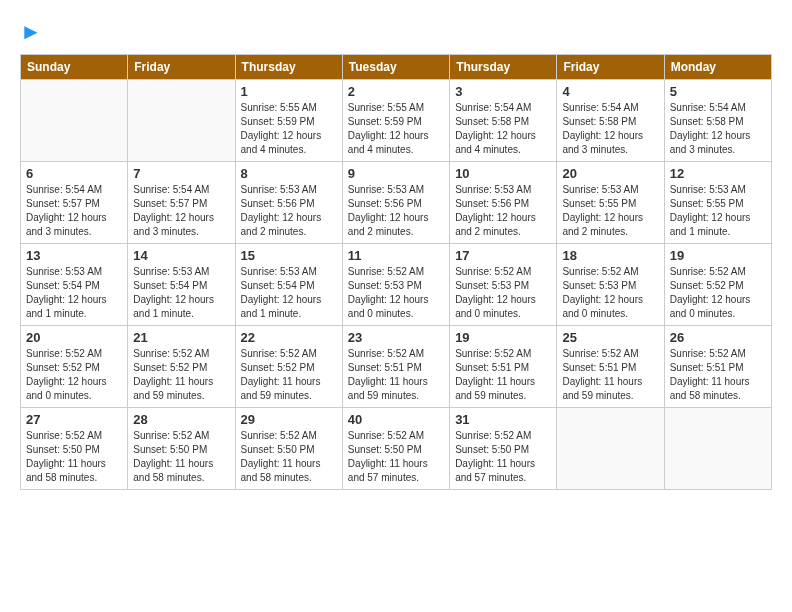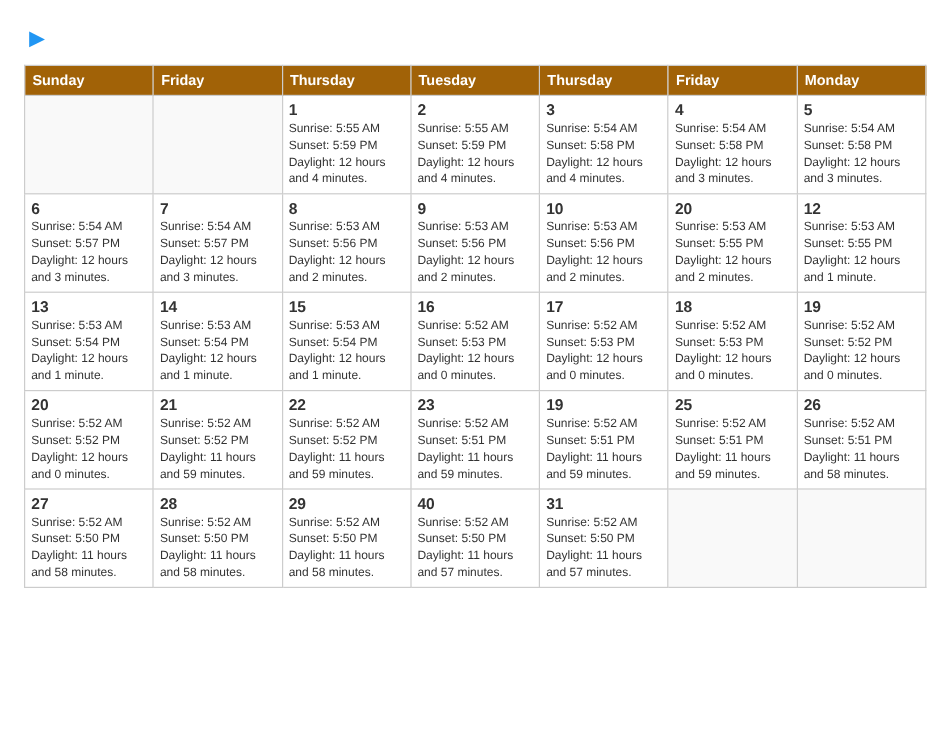"16" span.day-number { text: 16 -> 11 }
